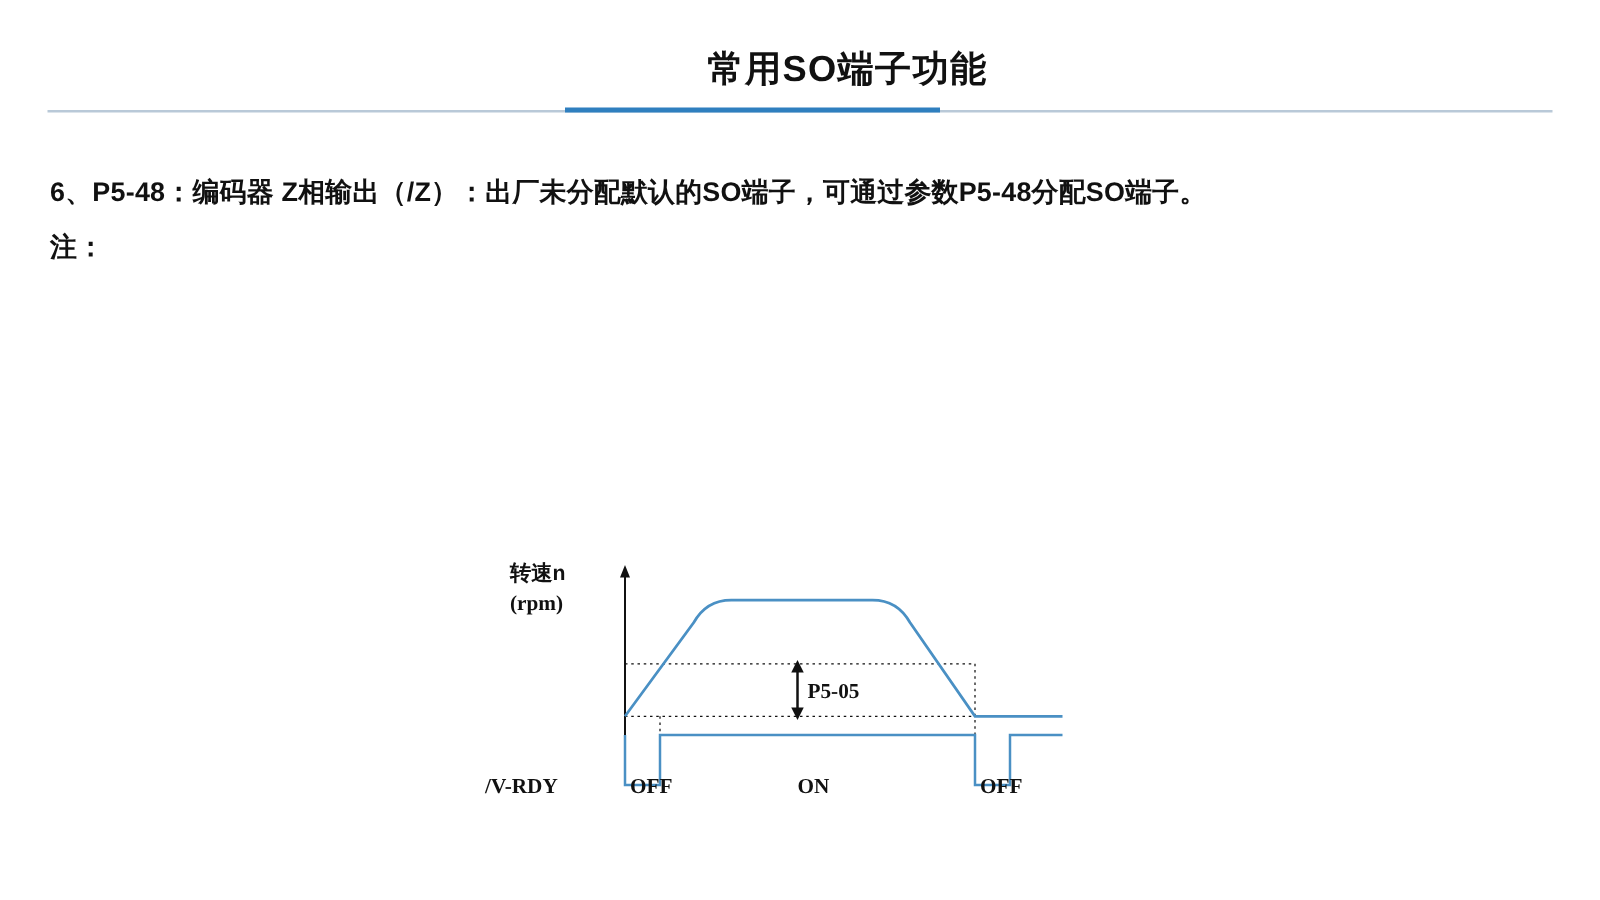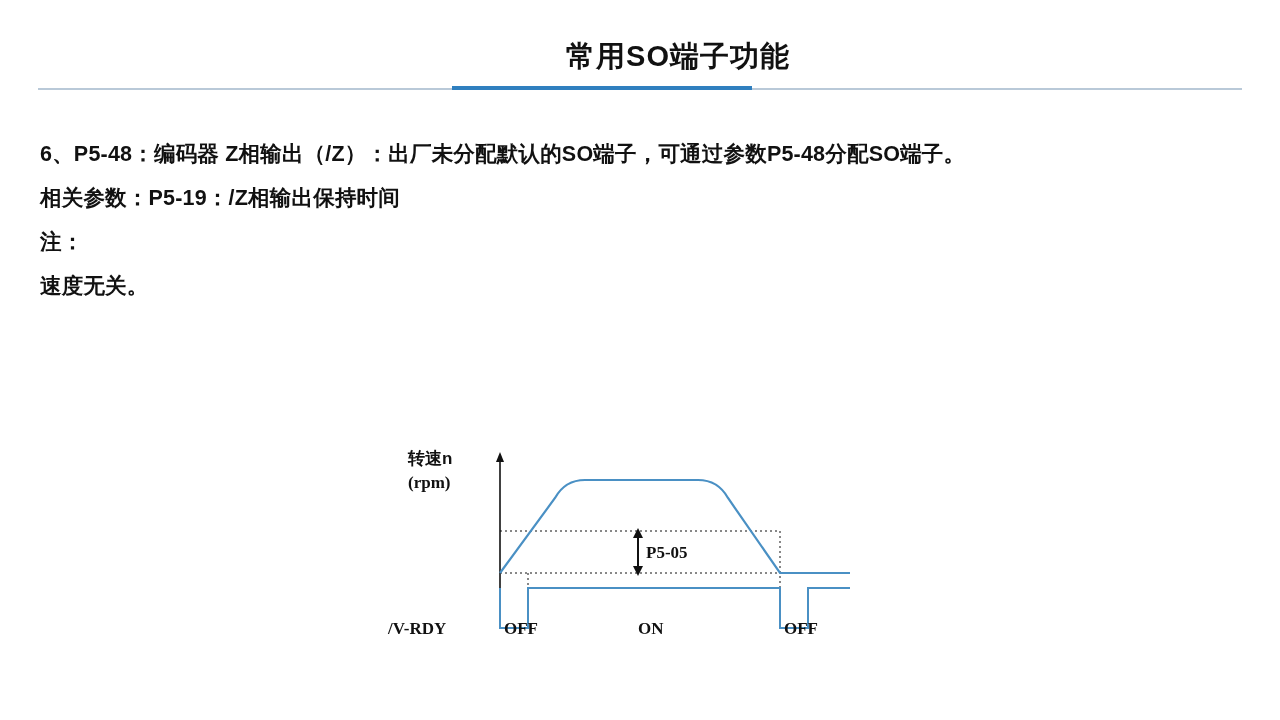"相关参数：P5-19：/Z相输出保持时间" div.p { html: <div>相关参数：P5-19：/Z相输出保持时间</div> -> none }
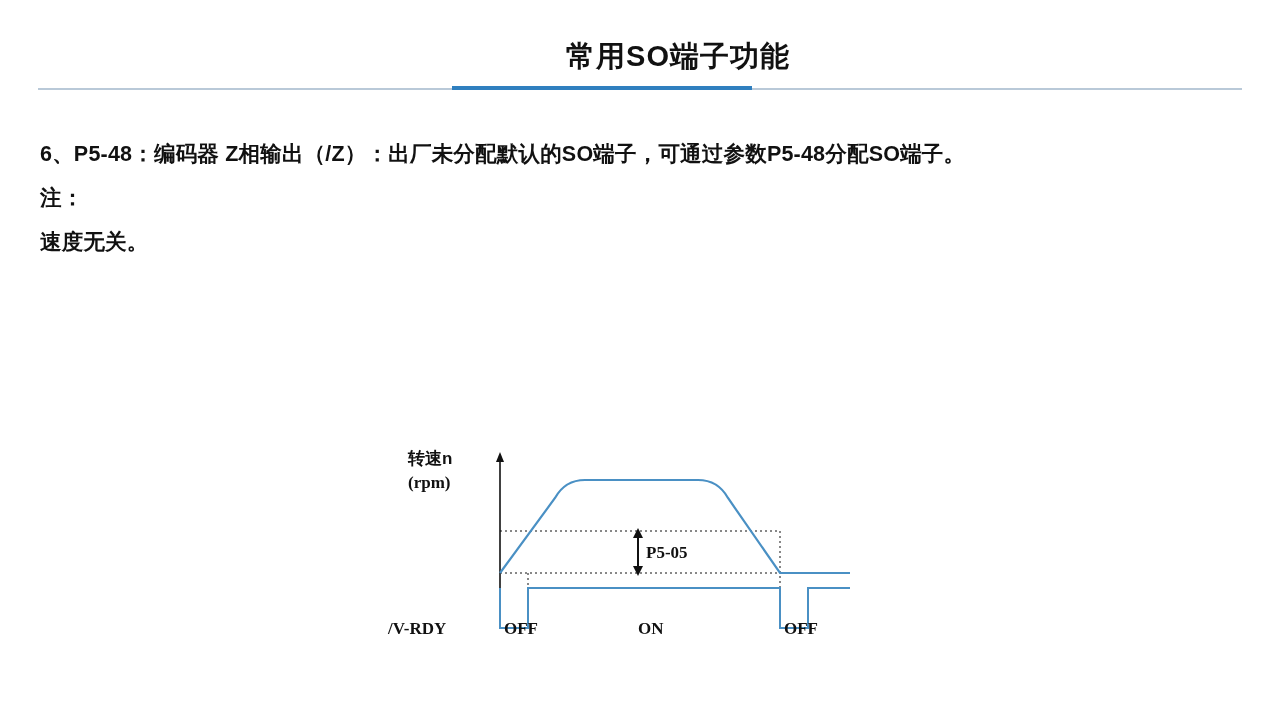"速度无关。" div.p { html: <div>速度无关。</div> -> none }
